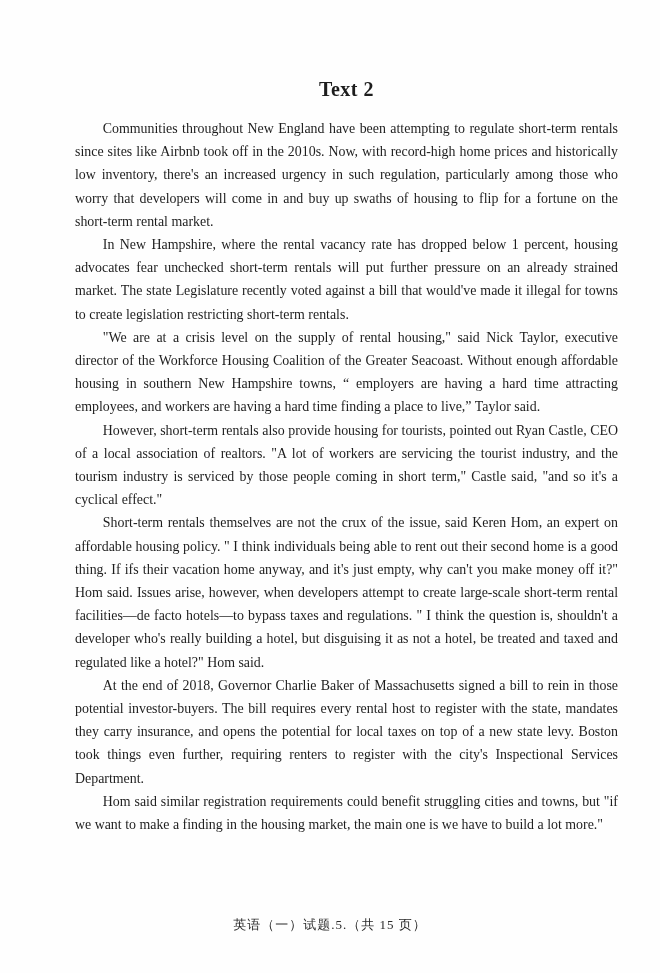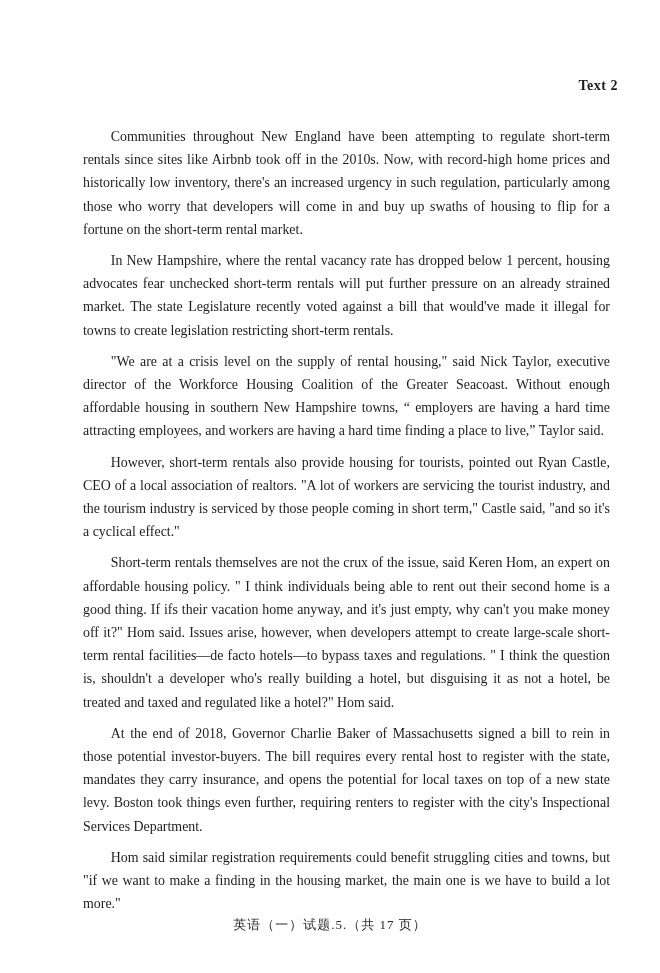"Text 2" .doc-title { font-size: 14px -> 20px; text-align: right -> center }
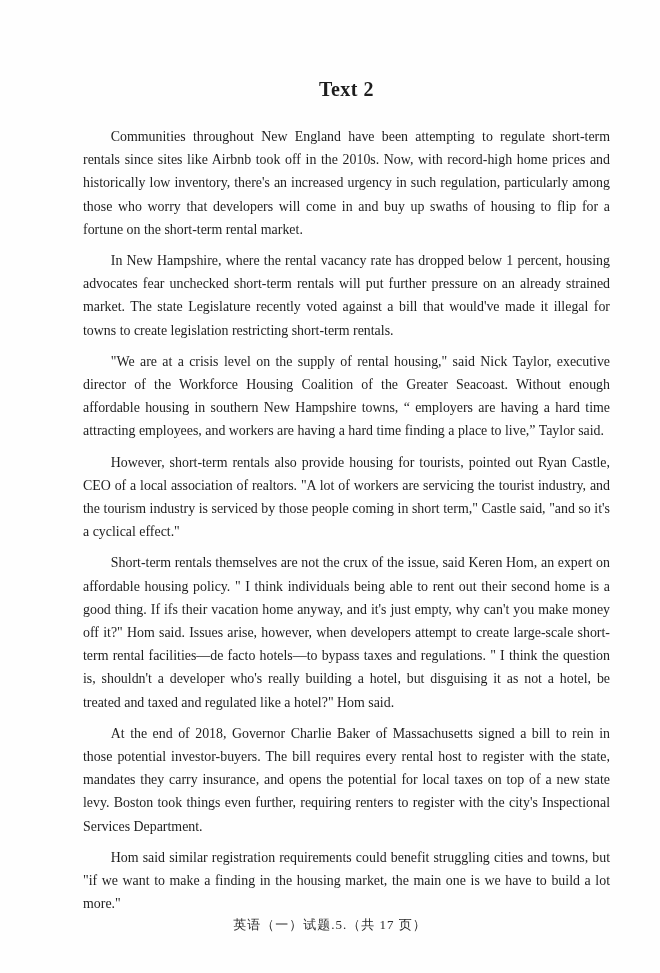"Communities throughout New England have" .content p { margin: 8px -> 0 }
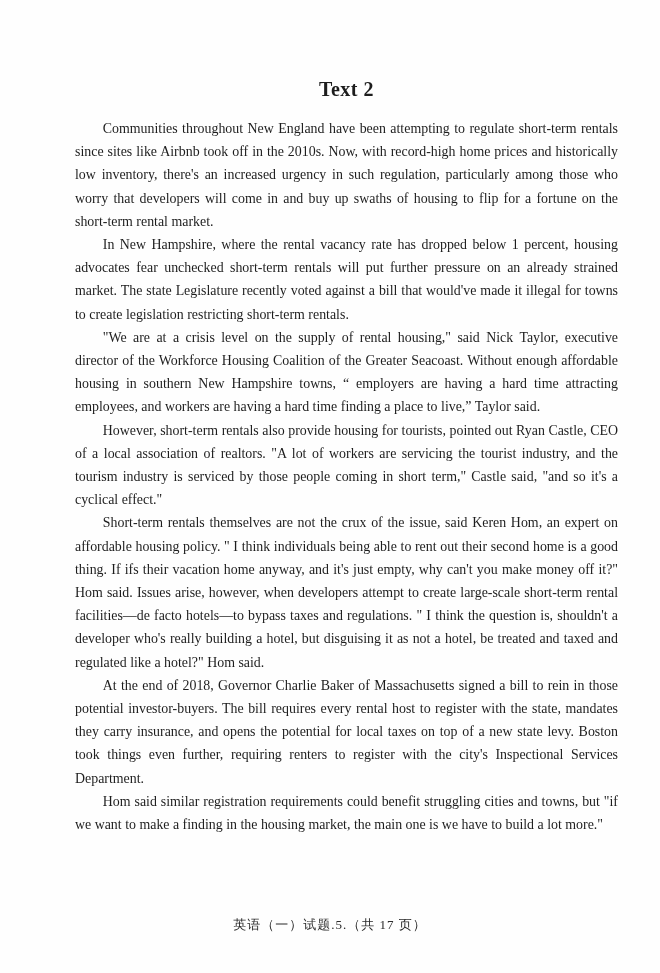"英语（一）试题.5.（共 17 页）" div.page-footer { text: 17 -> 15 }
